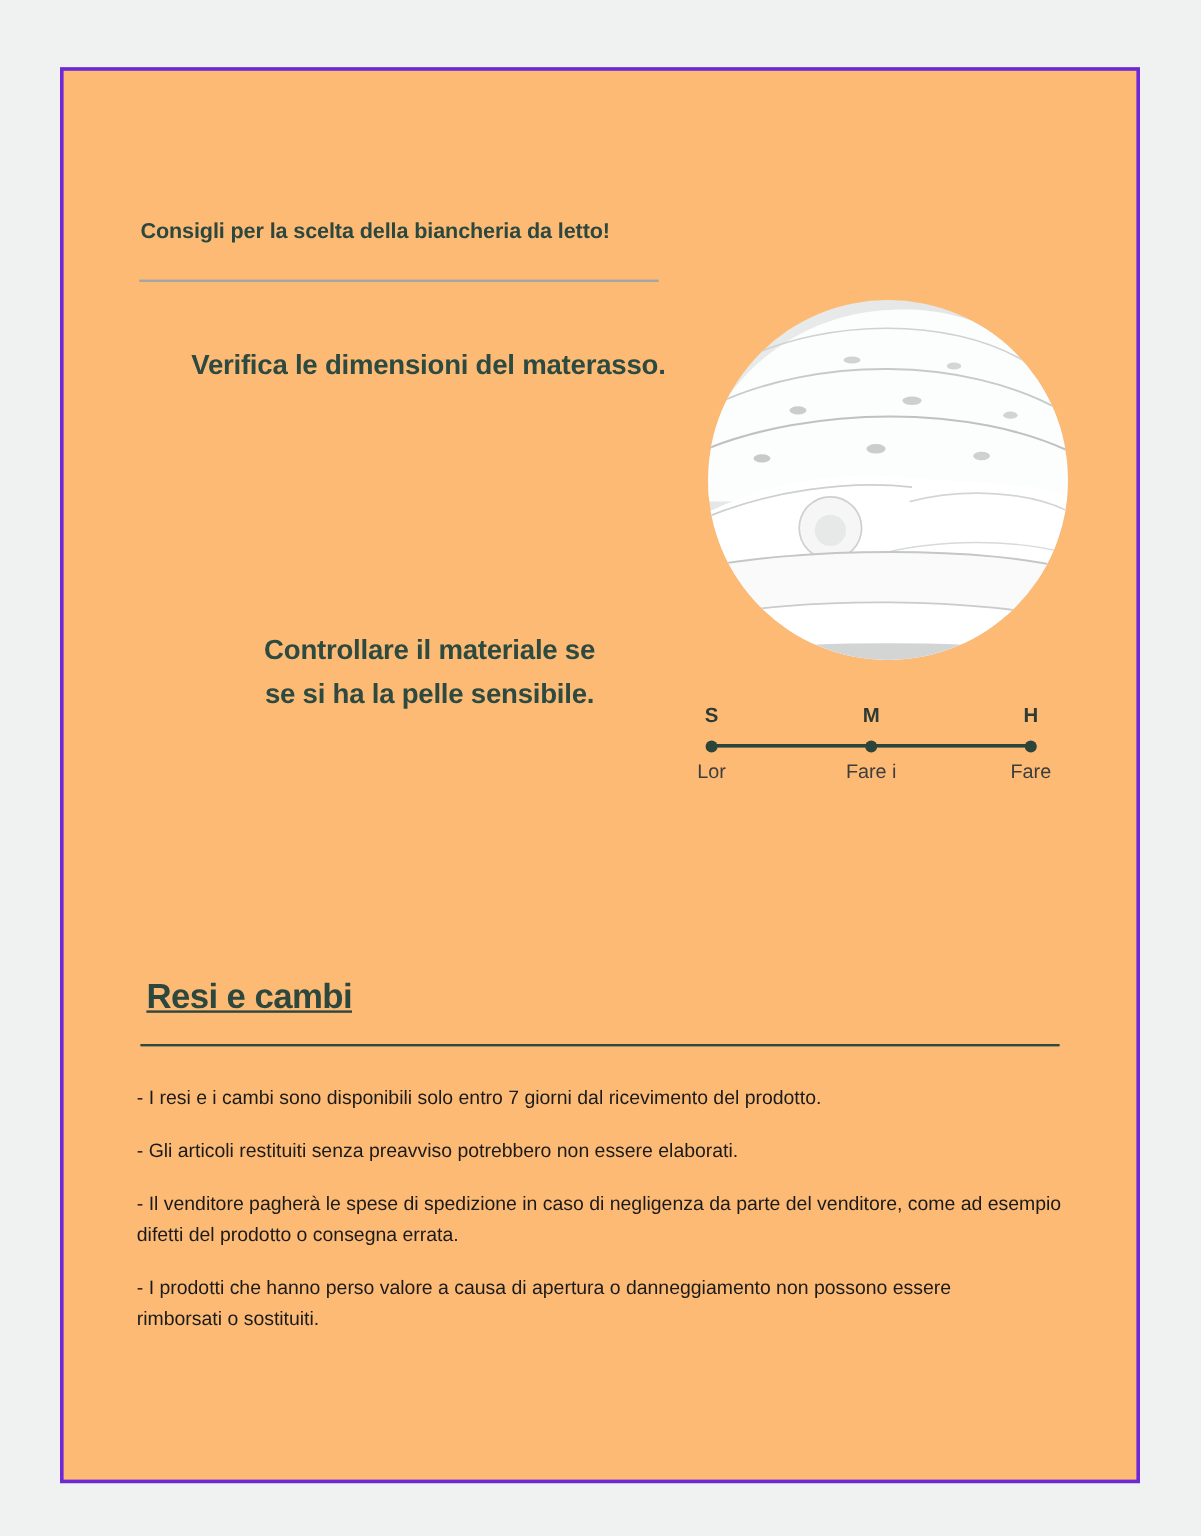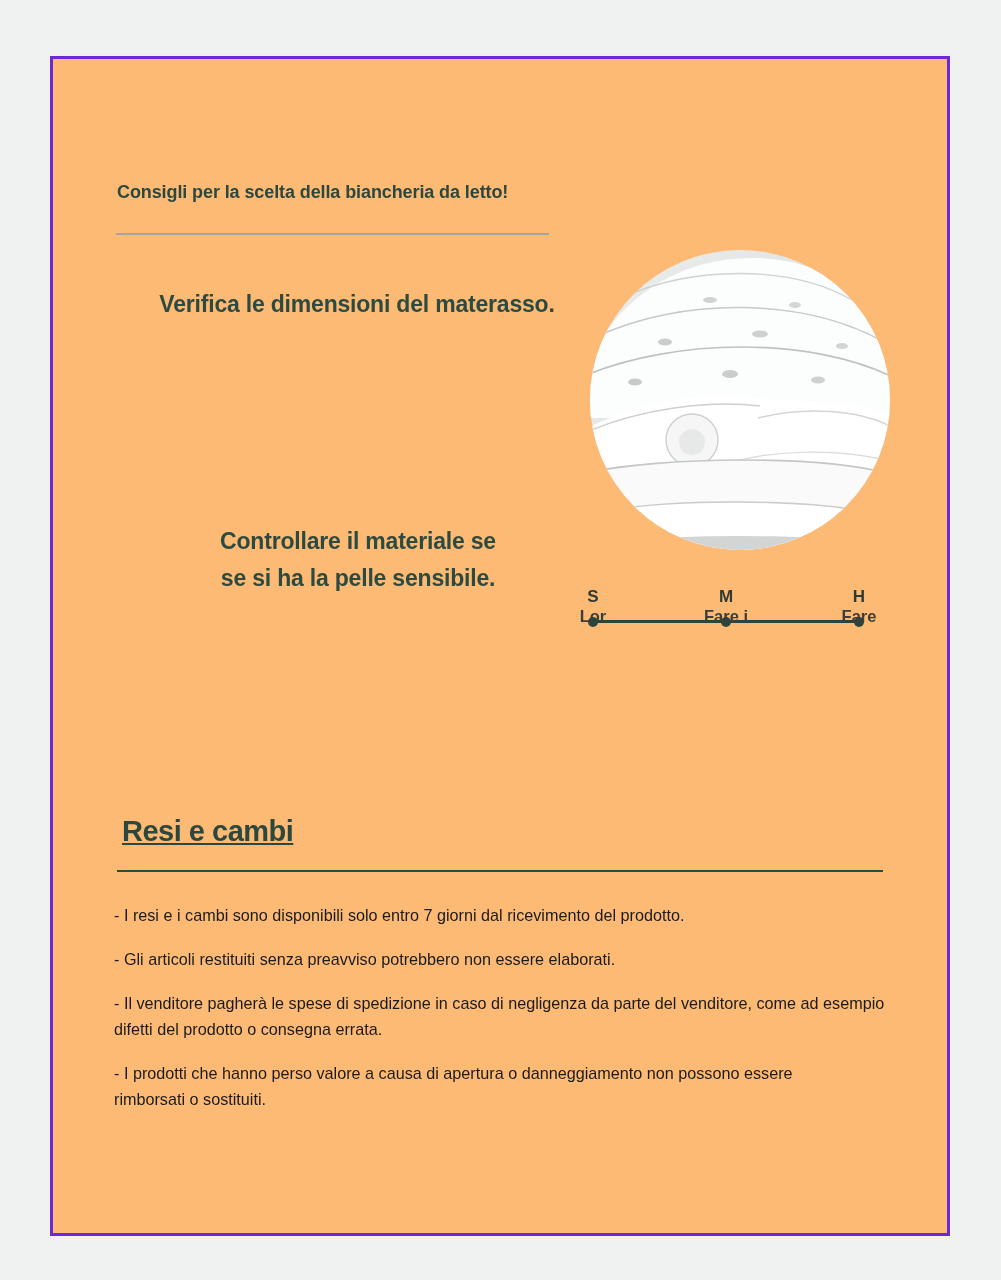"Lor" .scale-label { font-weight: bold -> none; margin-top: none -> 27px }
